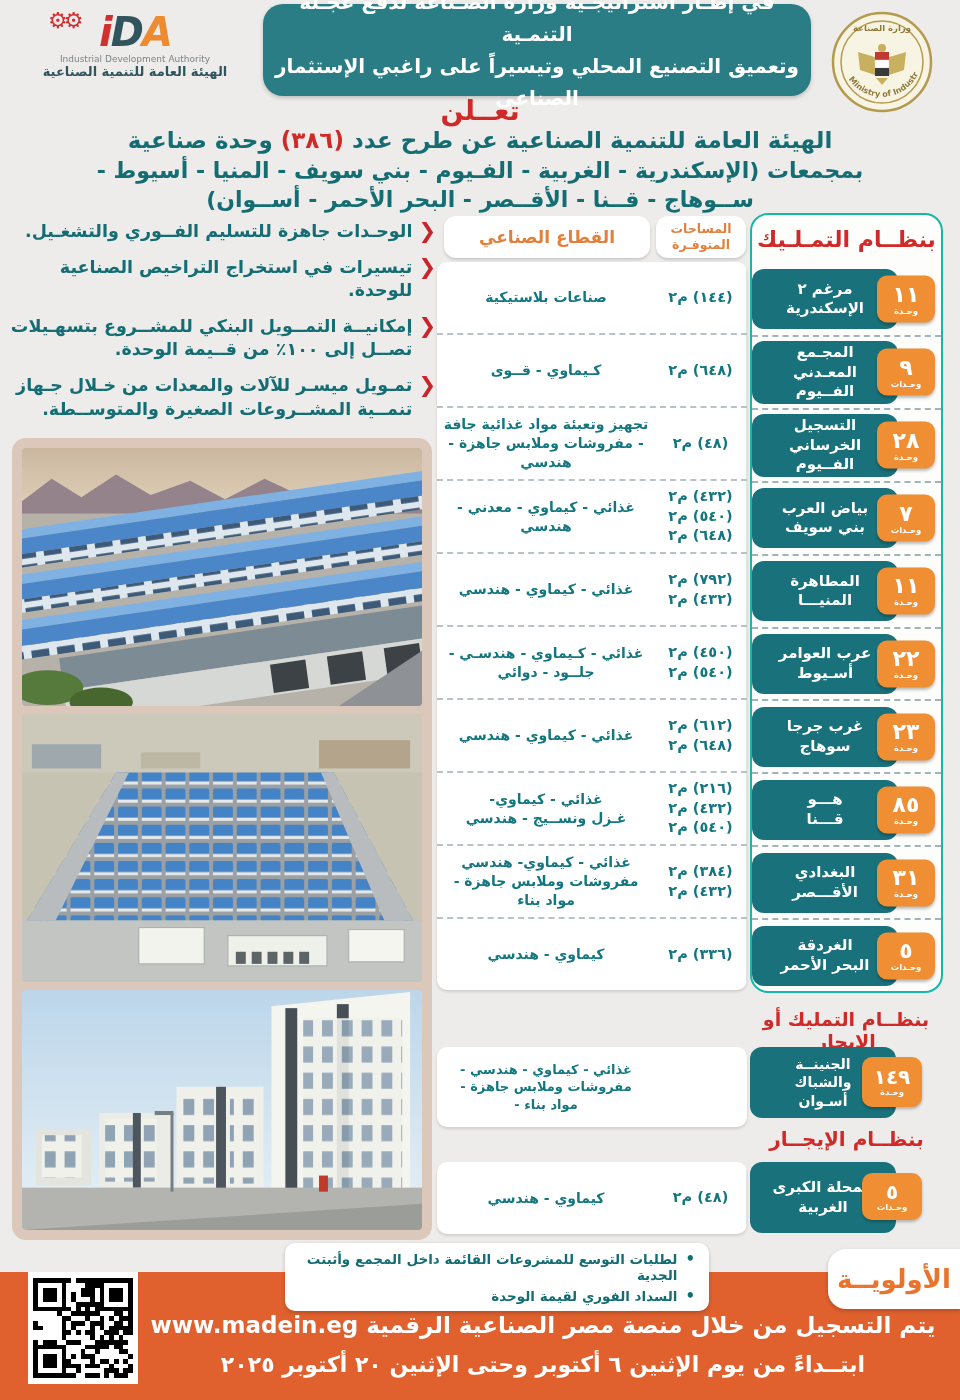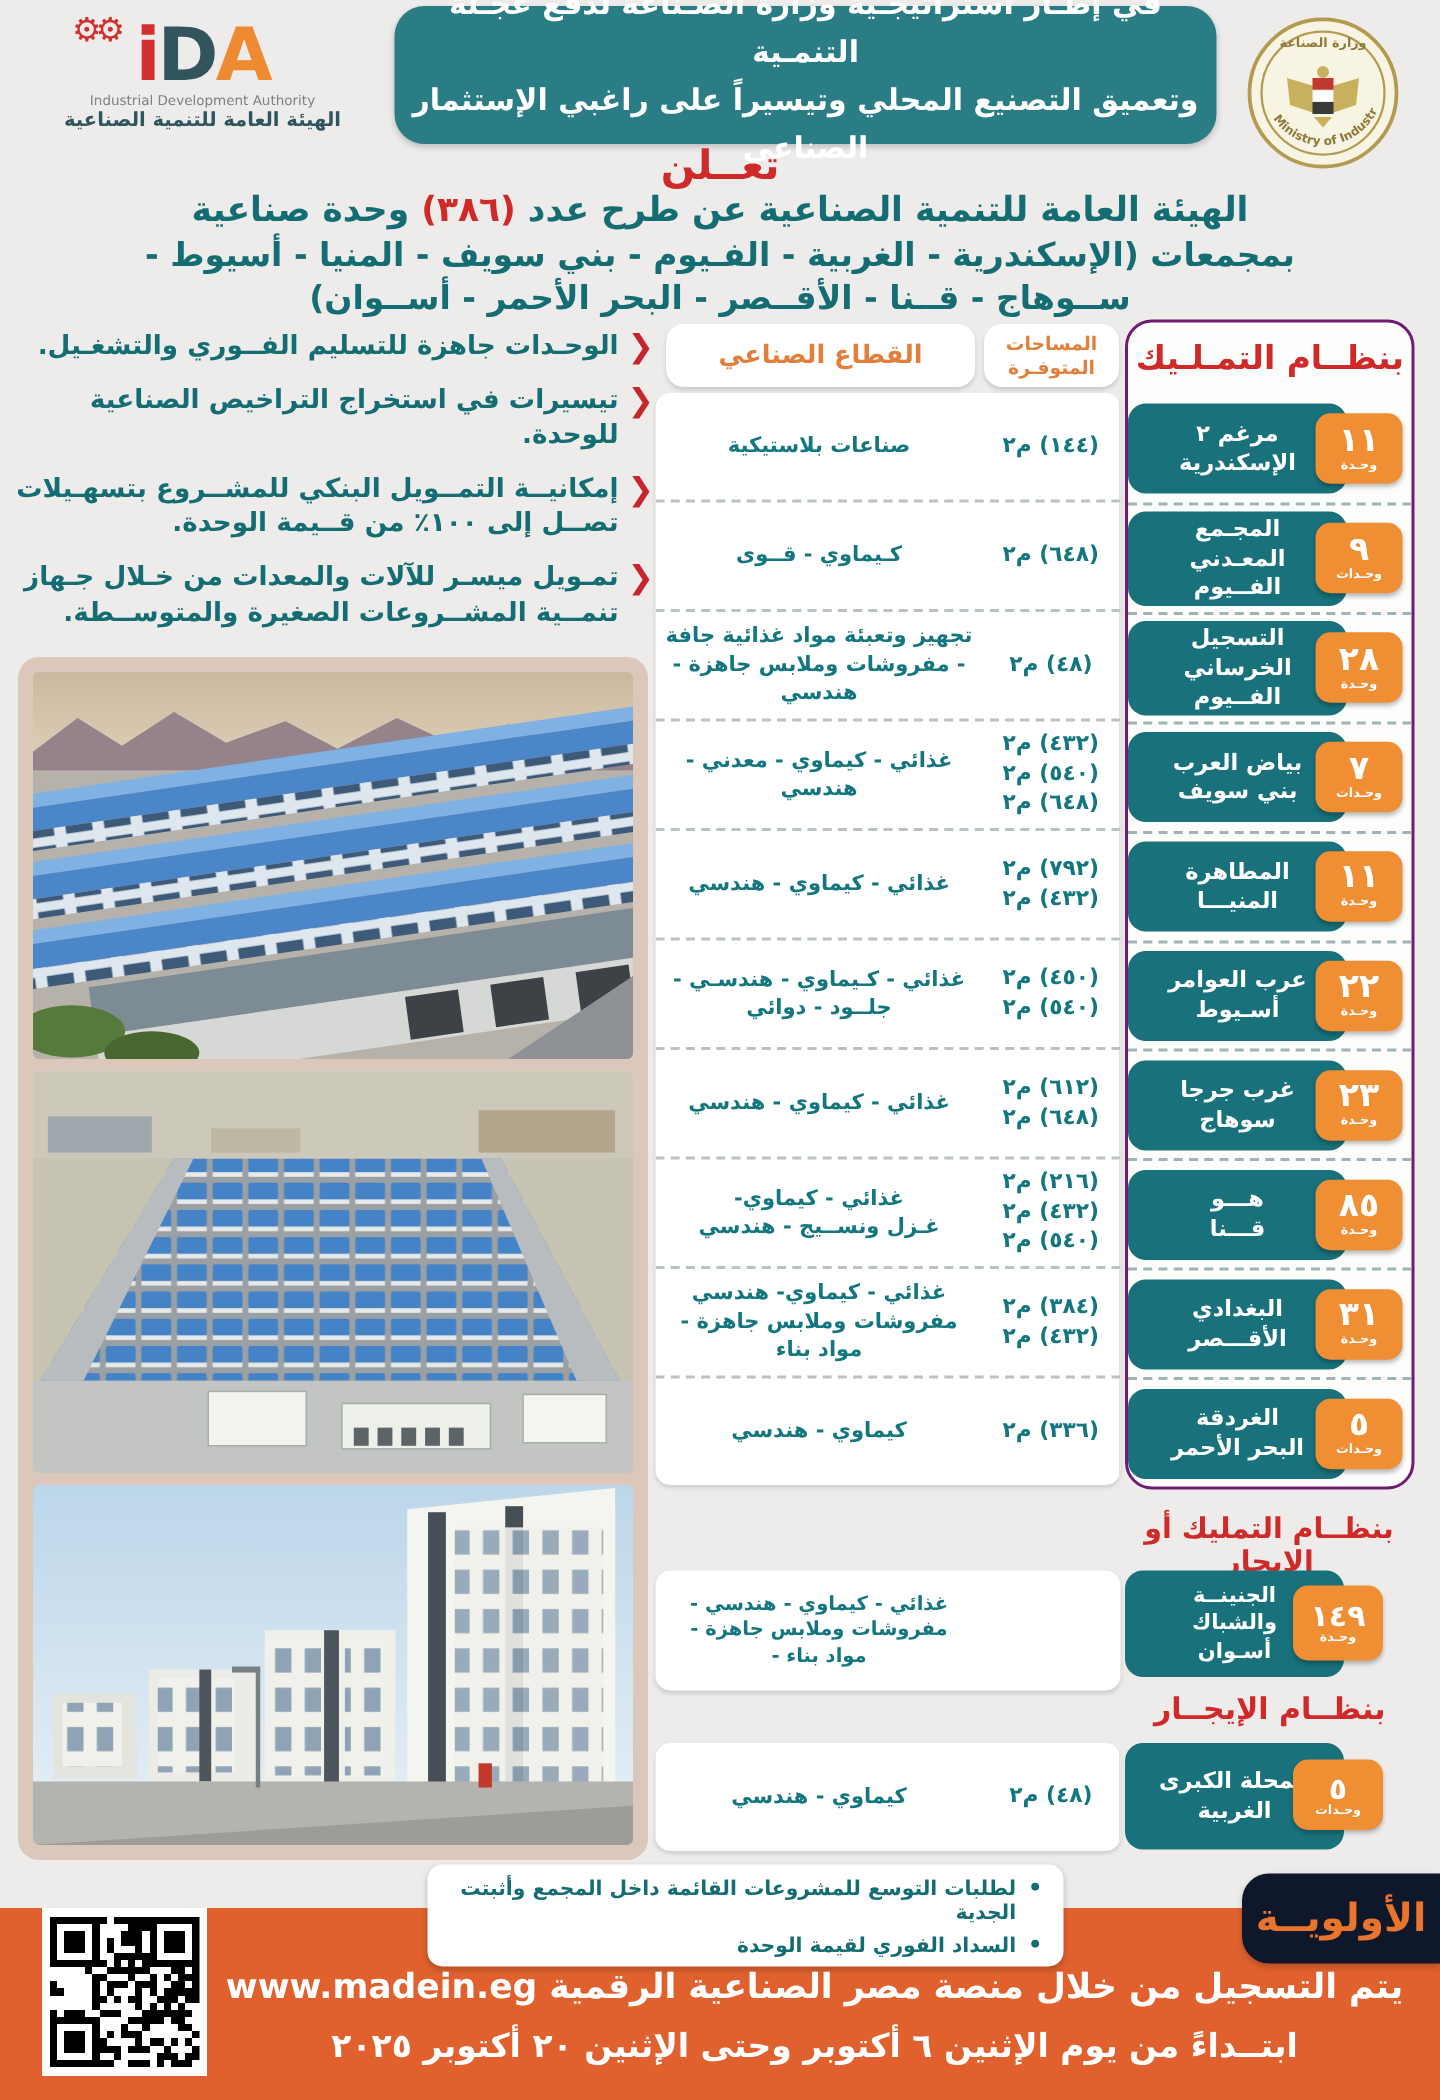"iDA" .ida-word { font-size: 49px -> 40px; font-style: none -> italic }
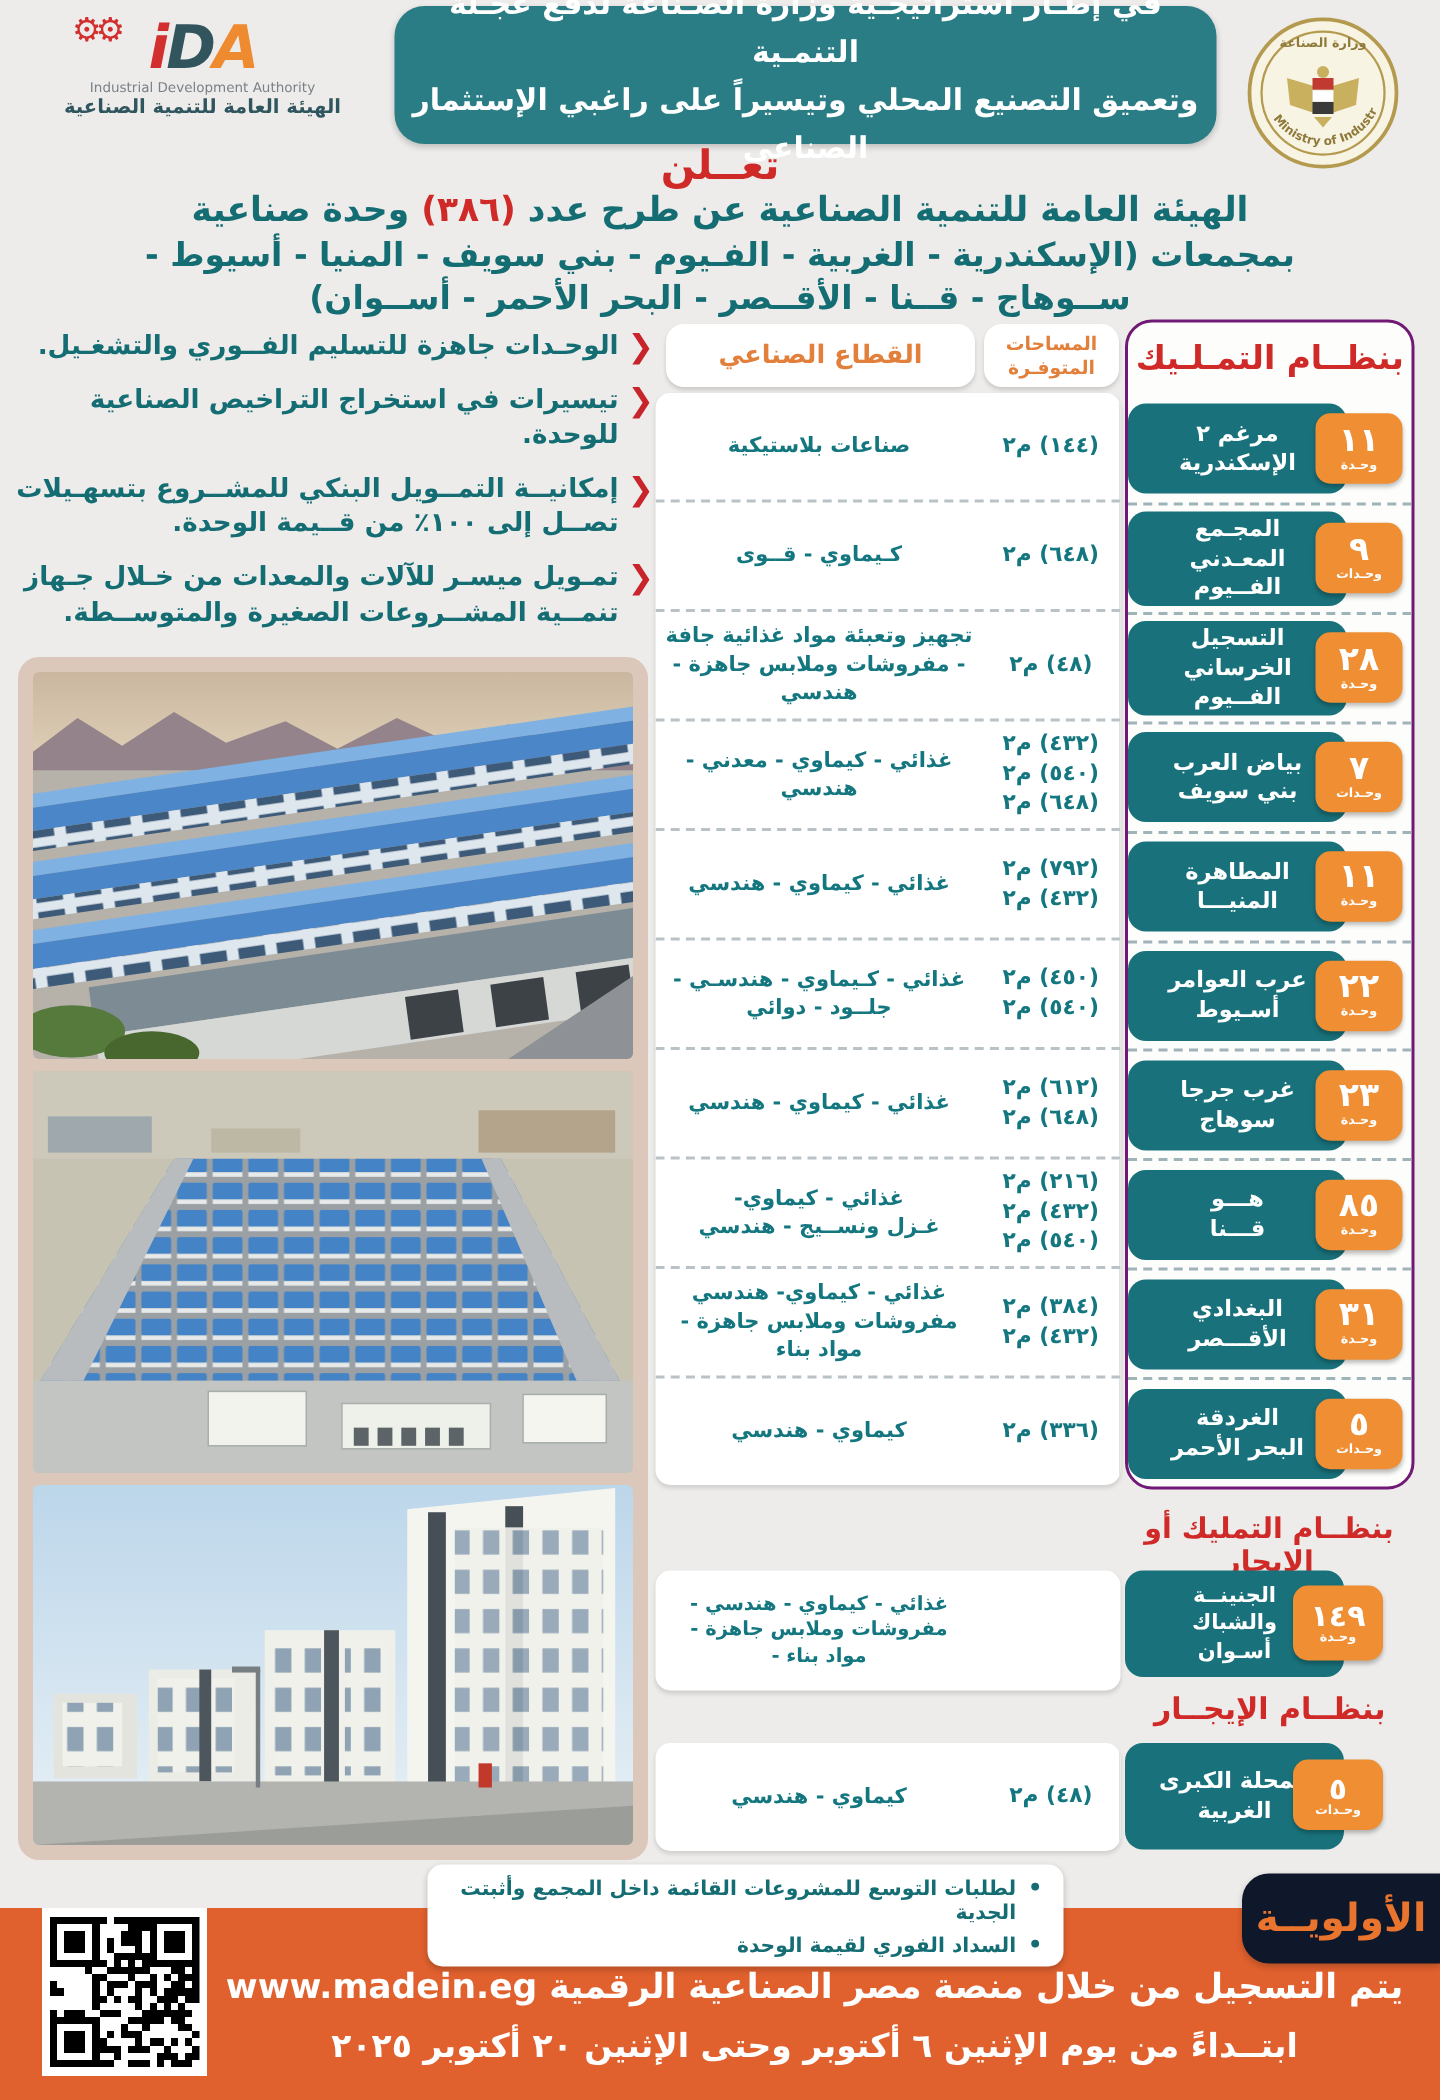"بنظــام التمـلـيك" .own-panel { border: 2px solid #701a75 -> 2px solid #14b8a6 }
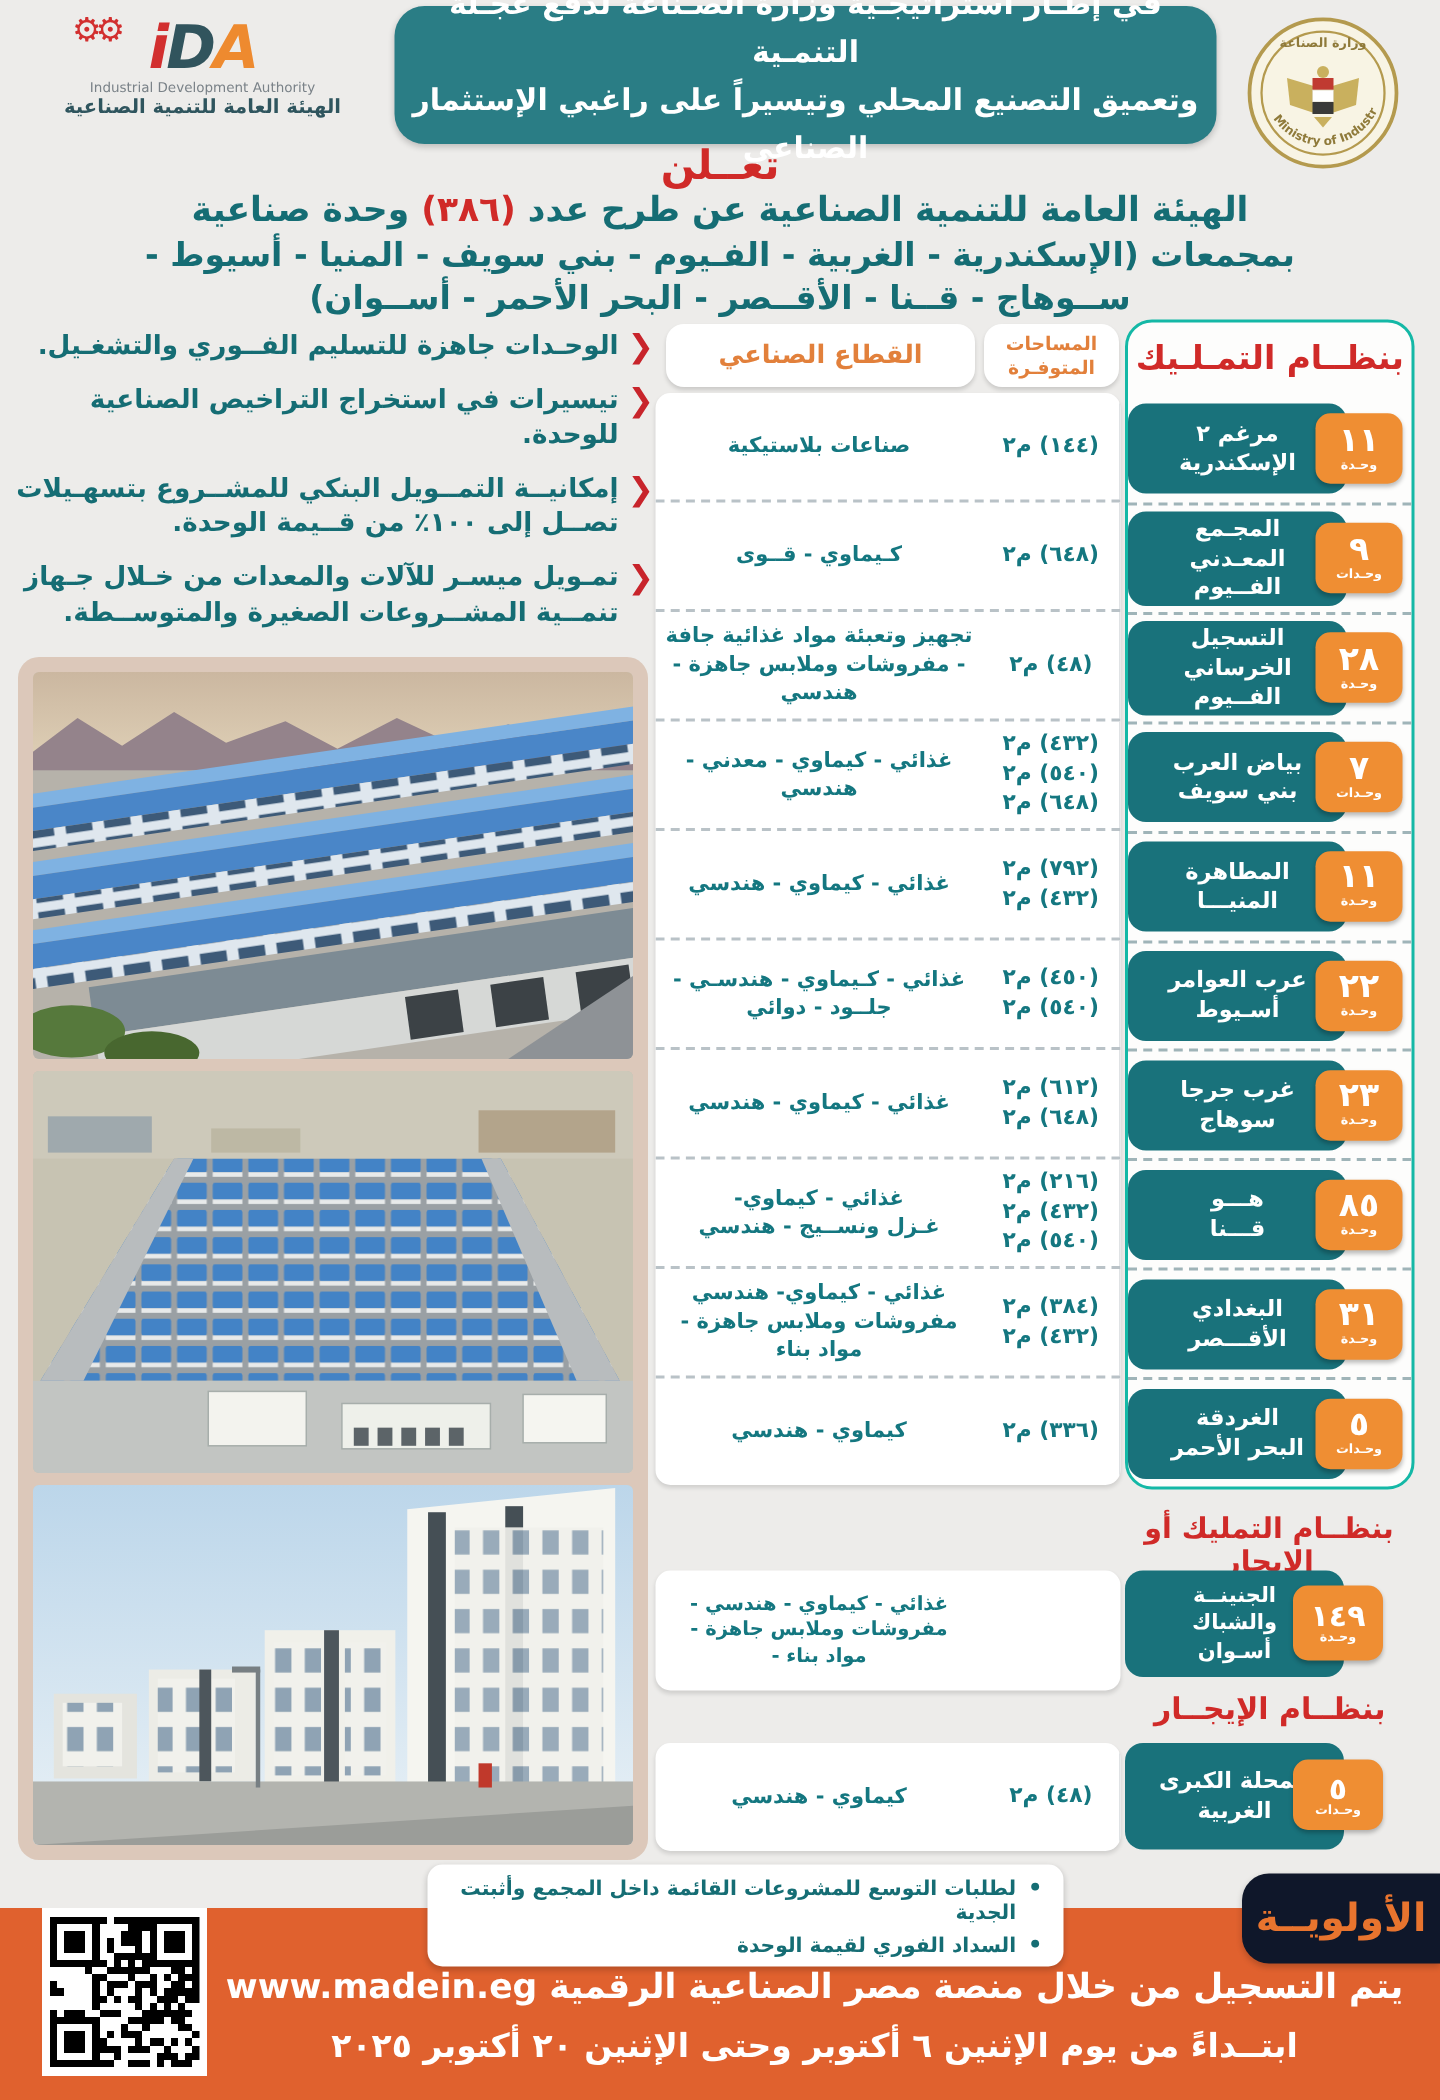"الأولويــة" .priority-tab { background: #0f172a -> #ffffff }
